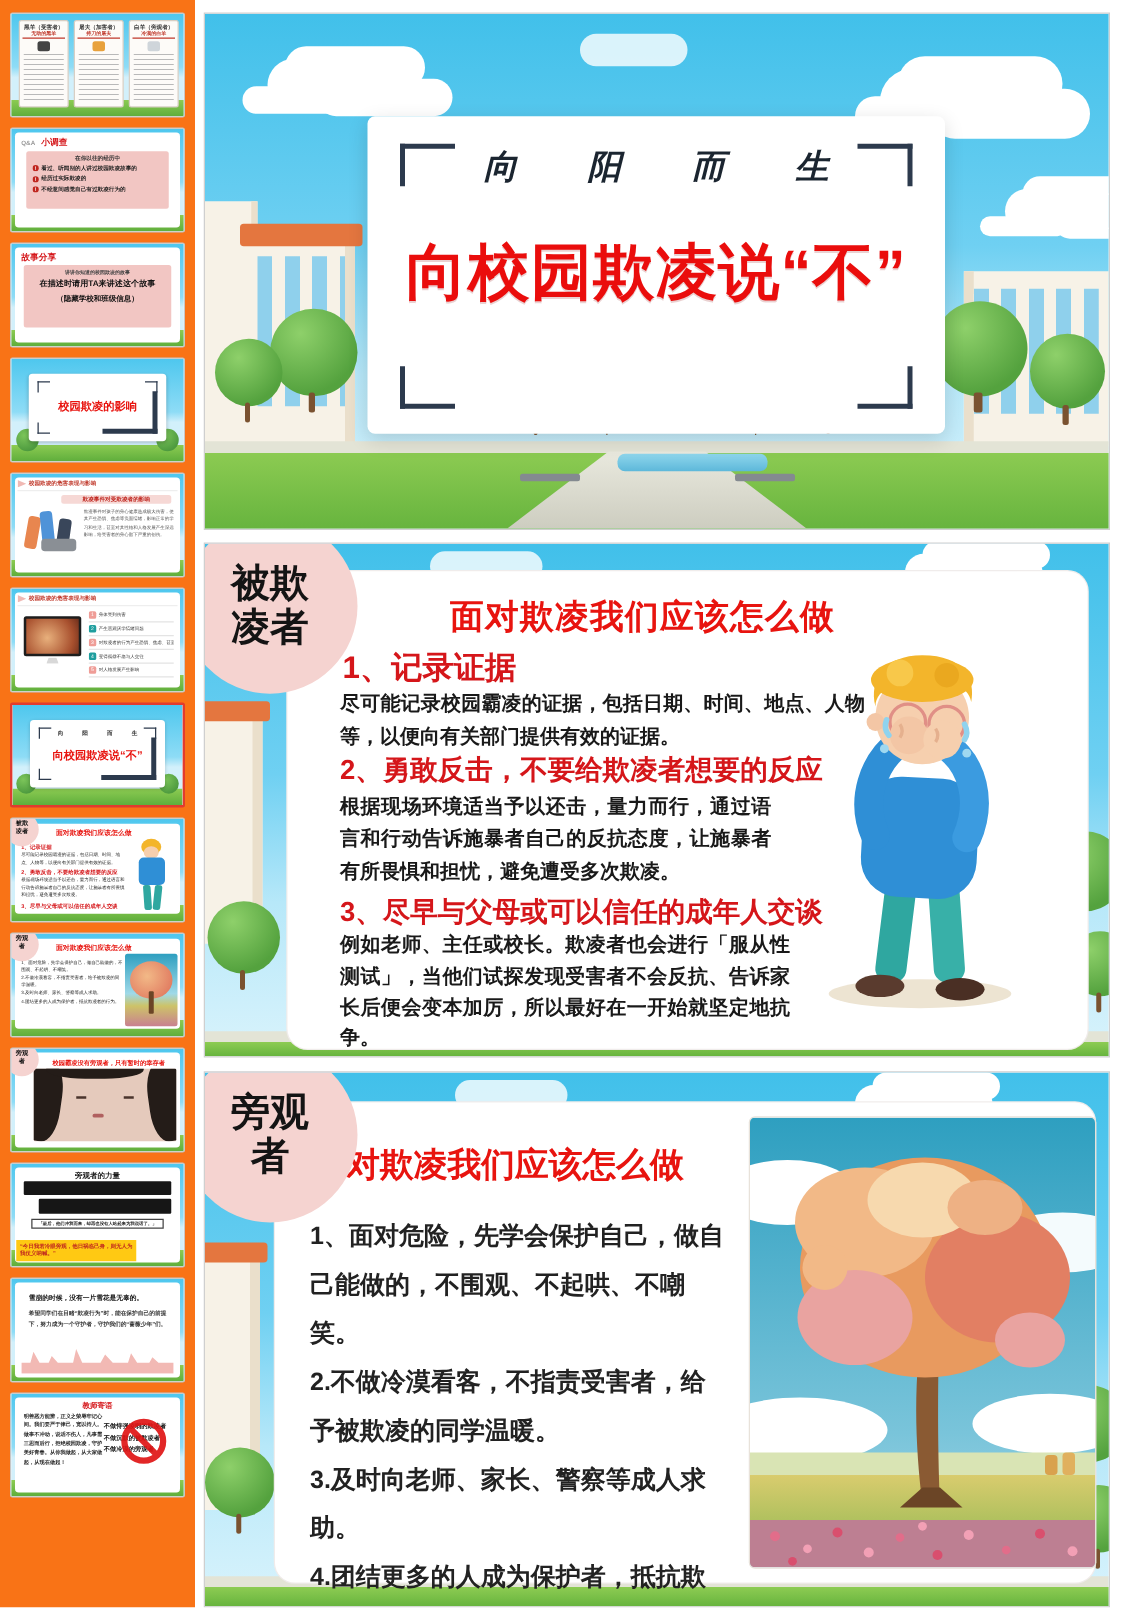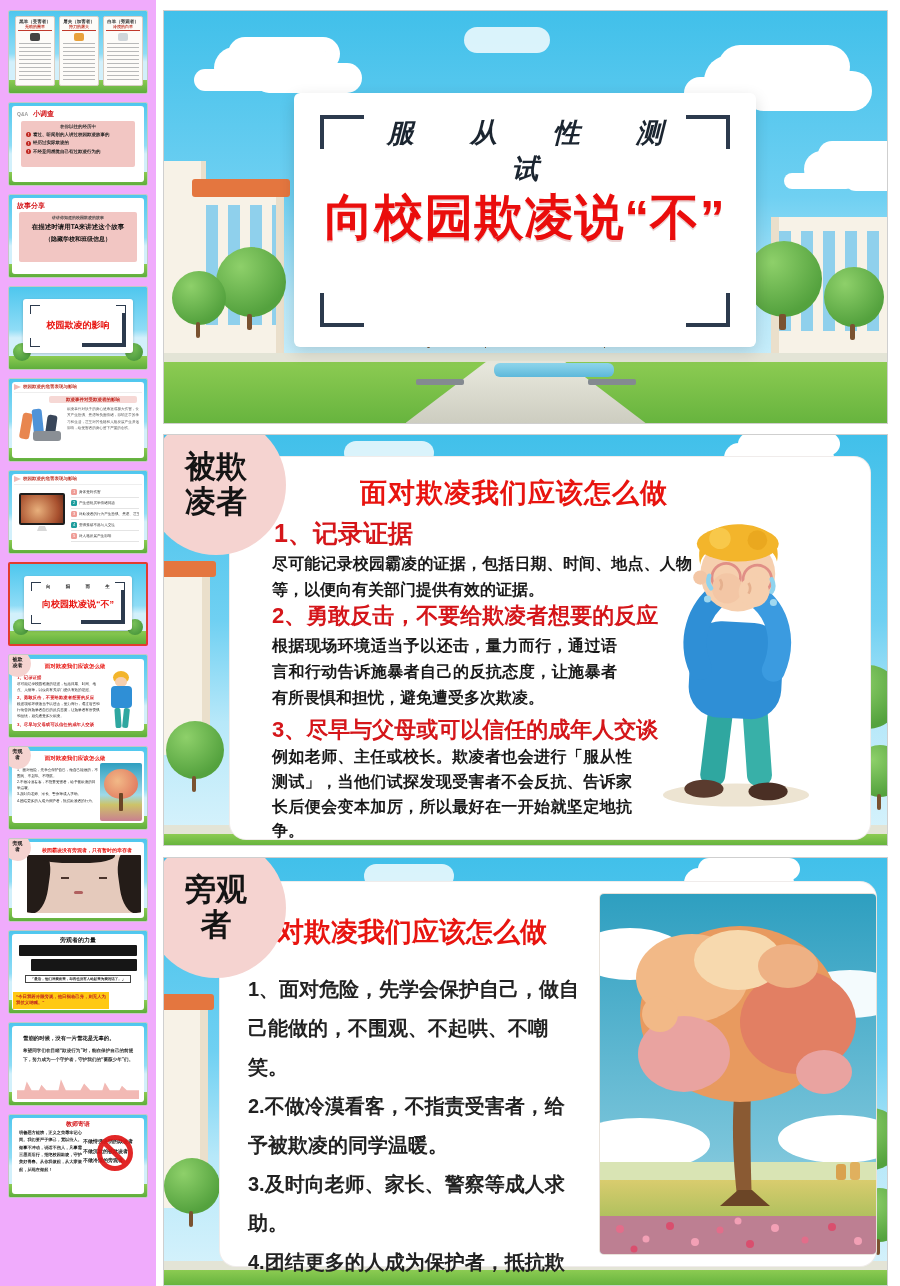"服从性测试" div.kick { text: 服从性测试 -> 向阳而生 }
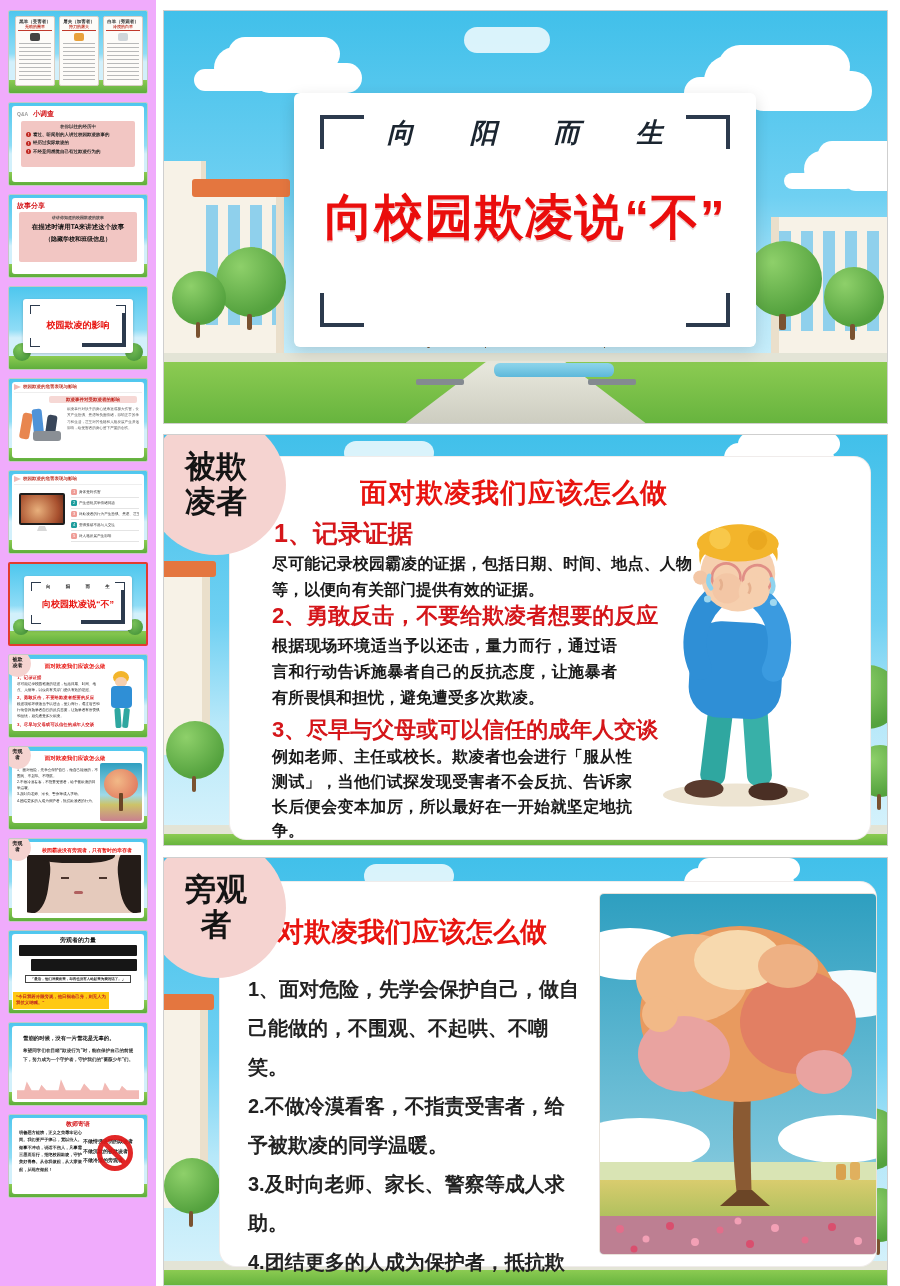"校园欺凌的影响" .sidebar { background: #f0abfc -> #f97316 }
